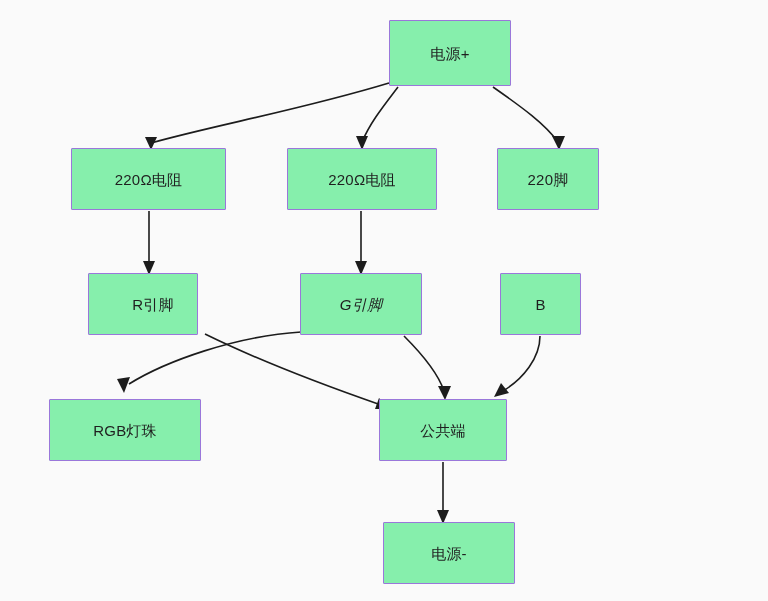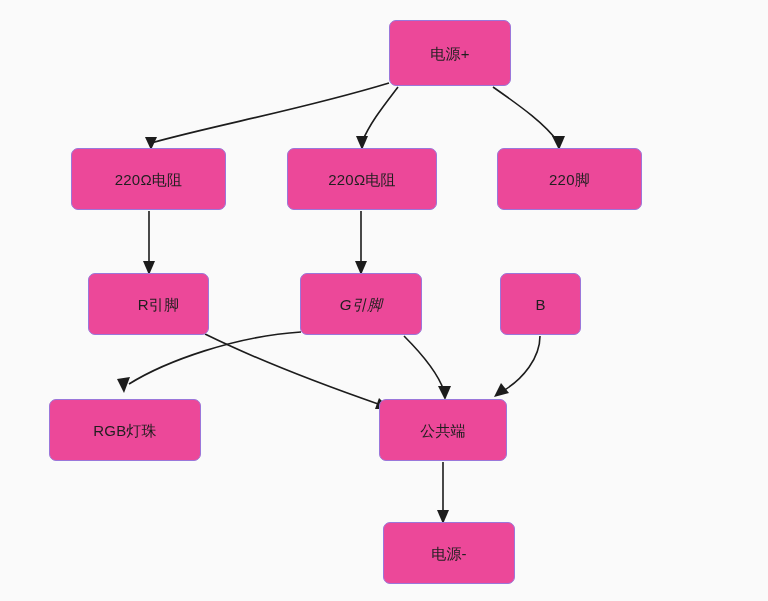"电源+" .node { background: #ec4899 -> #86efac; border-radius: 7px -> 1px }
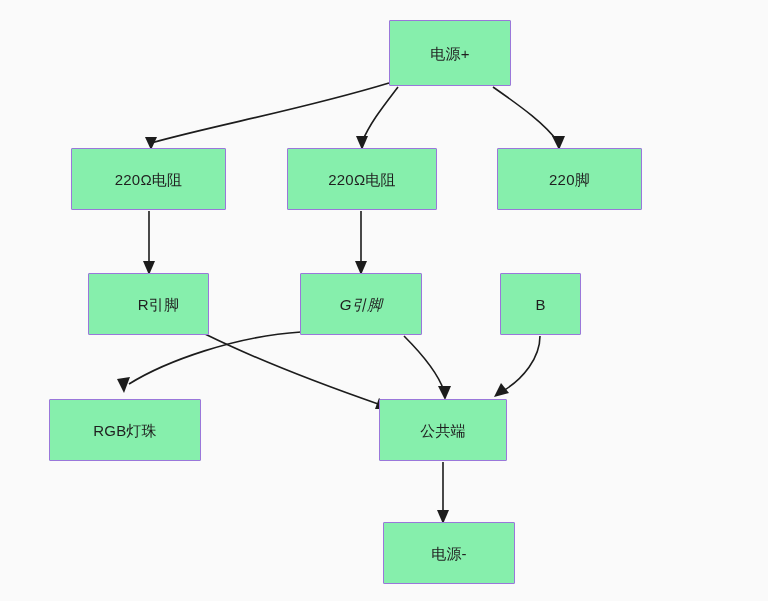"220脚" div.node { width: 145px -> 102px }
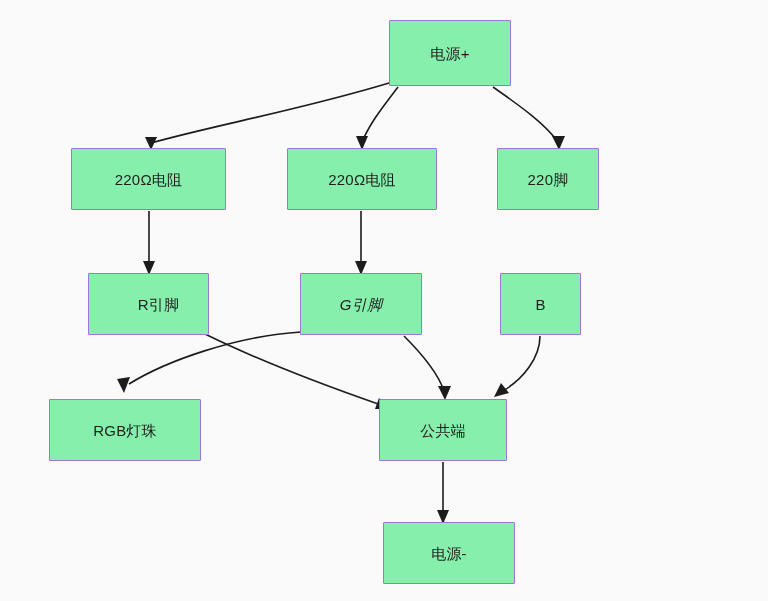"R引脚" div.node { width: 121px -> 110px }
